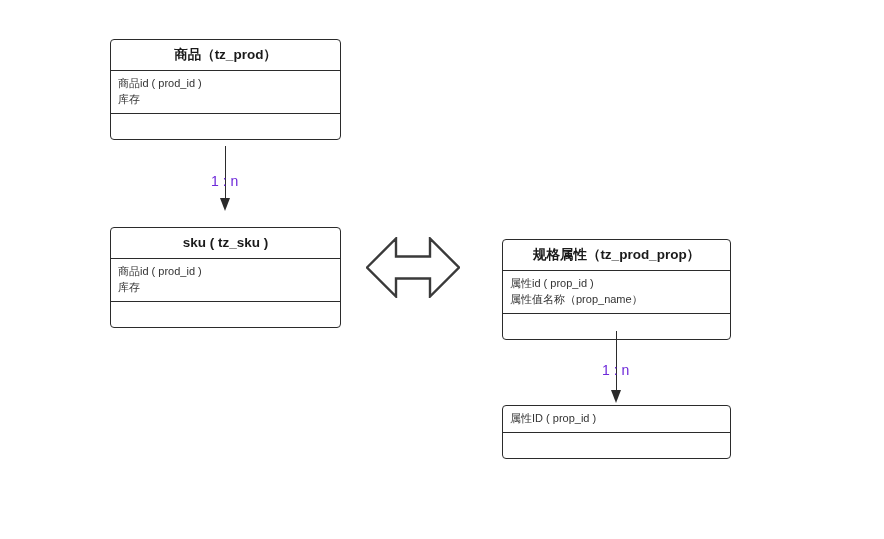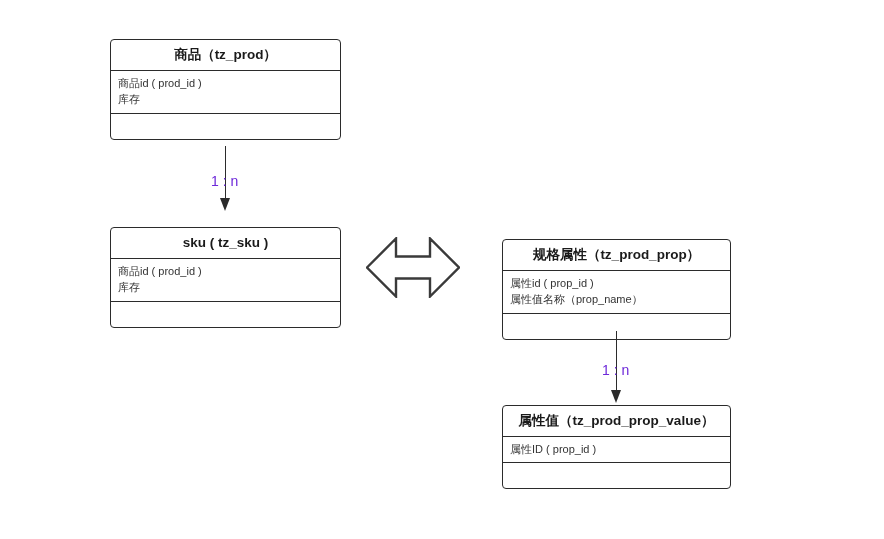"属性值（tz_prod_prop_value）" div.entity-title { html: <div>属性值（tz_prod_prop_value）</div> -> none }
